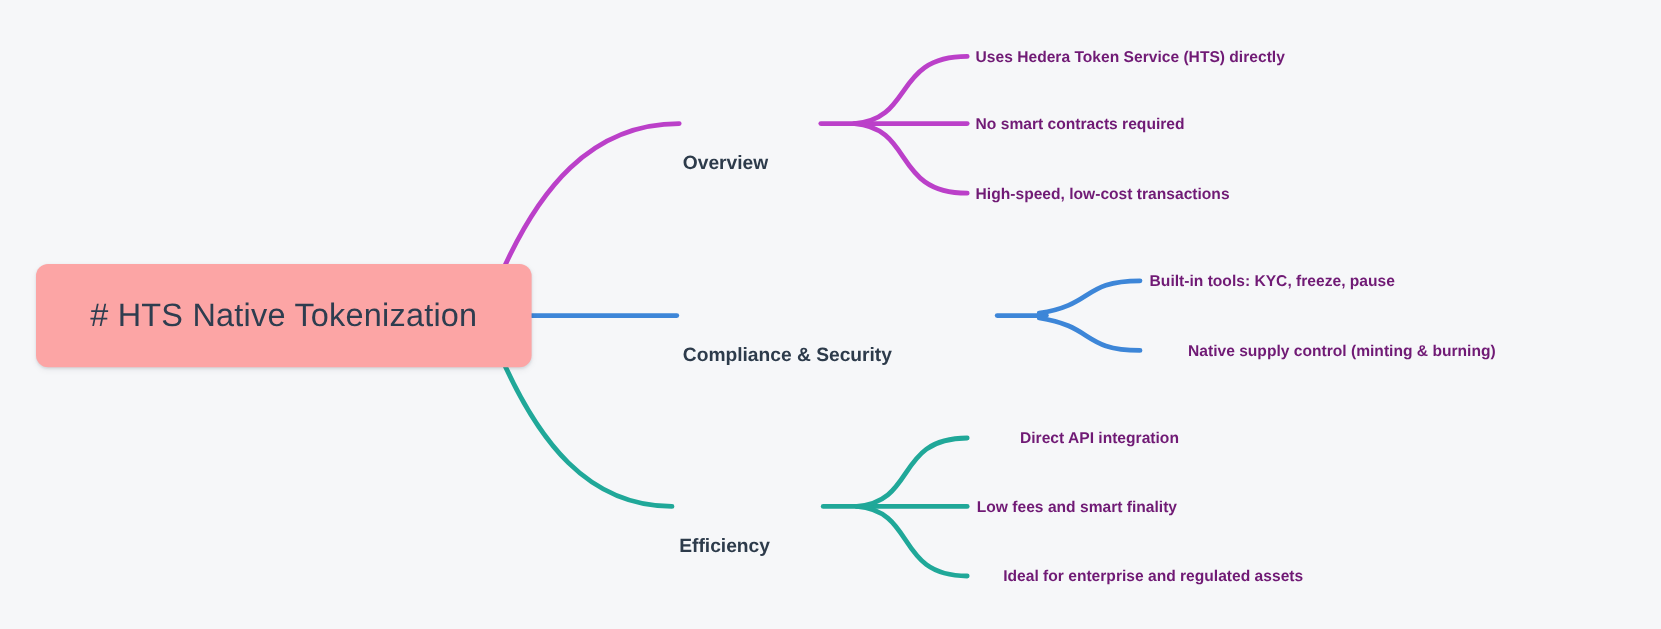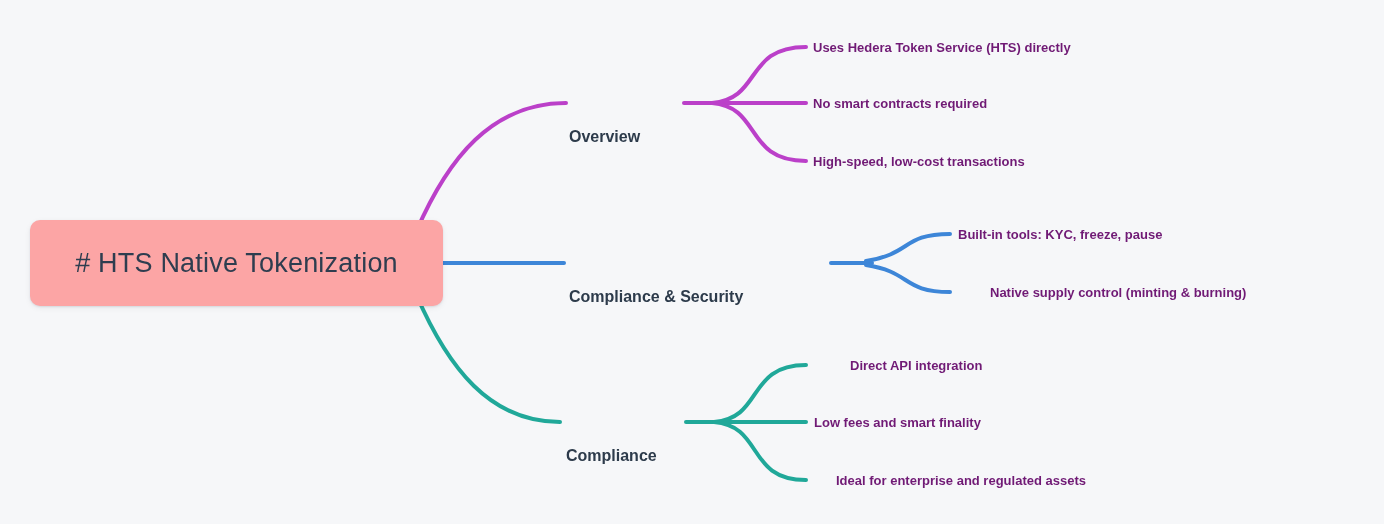"Compliance" div.branch-label { text: Compliance -> Efficiency }
